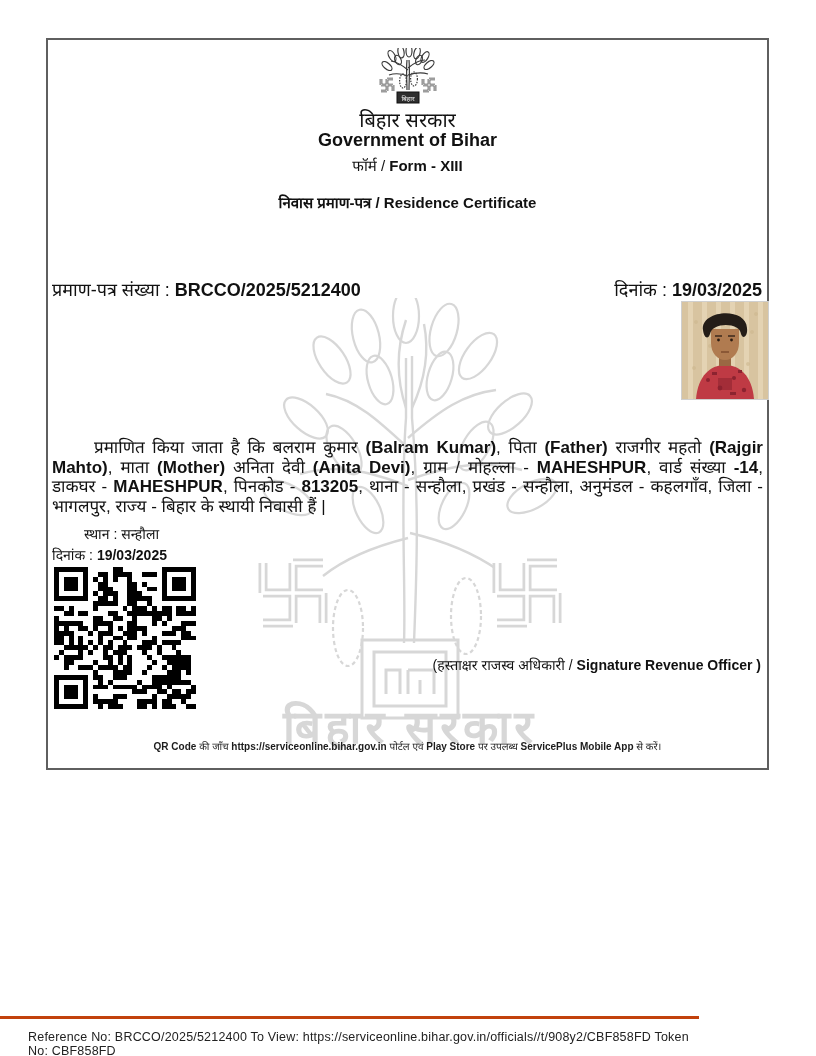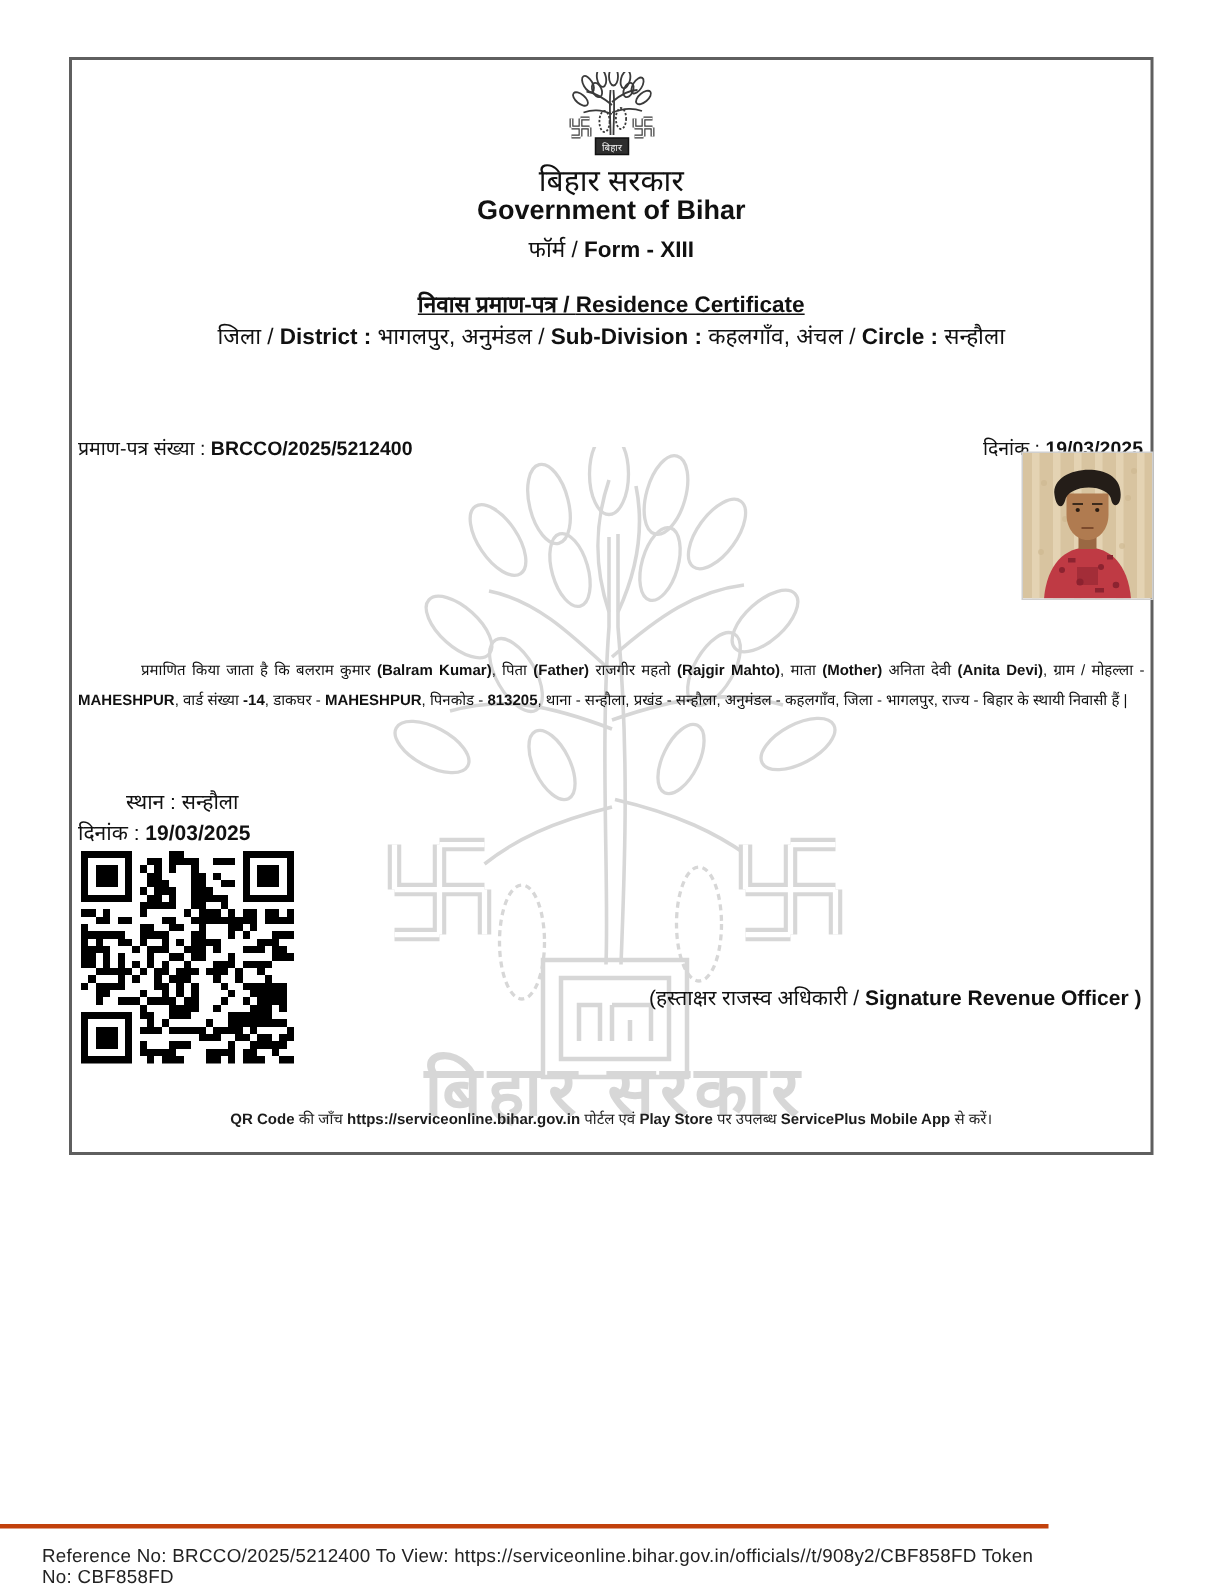"निवास प्रमाण-पत्र / Residence" .title-ln { text-decoration: underline -> none }
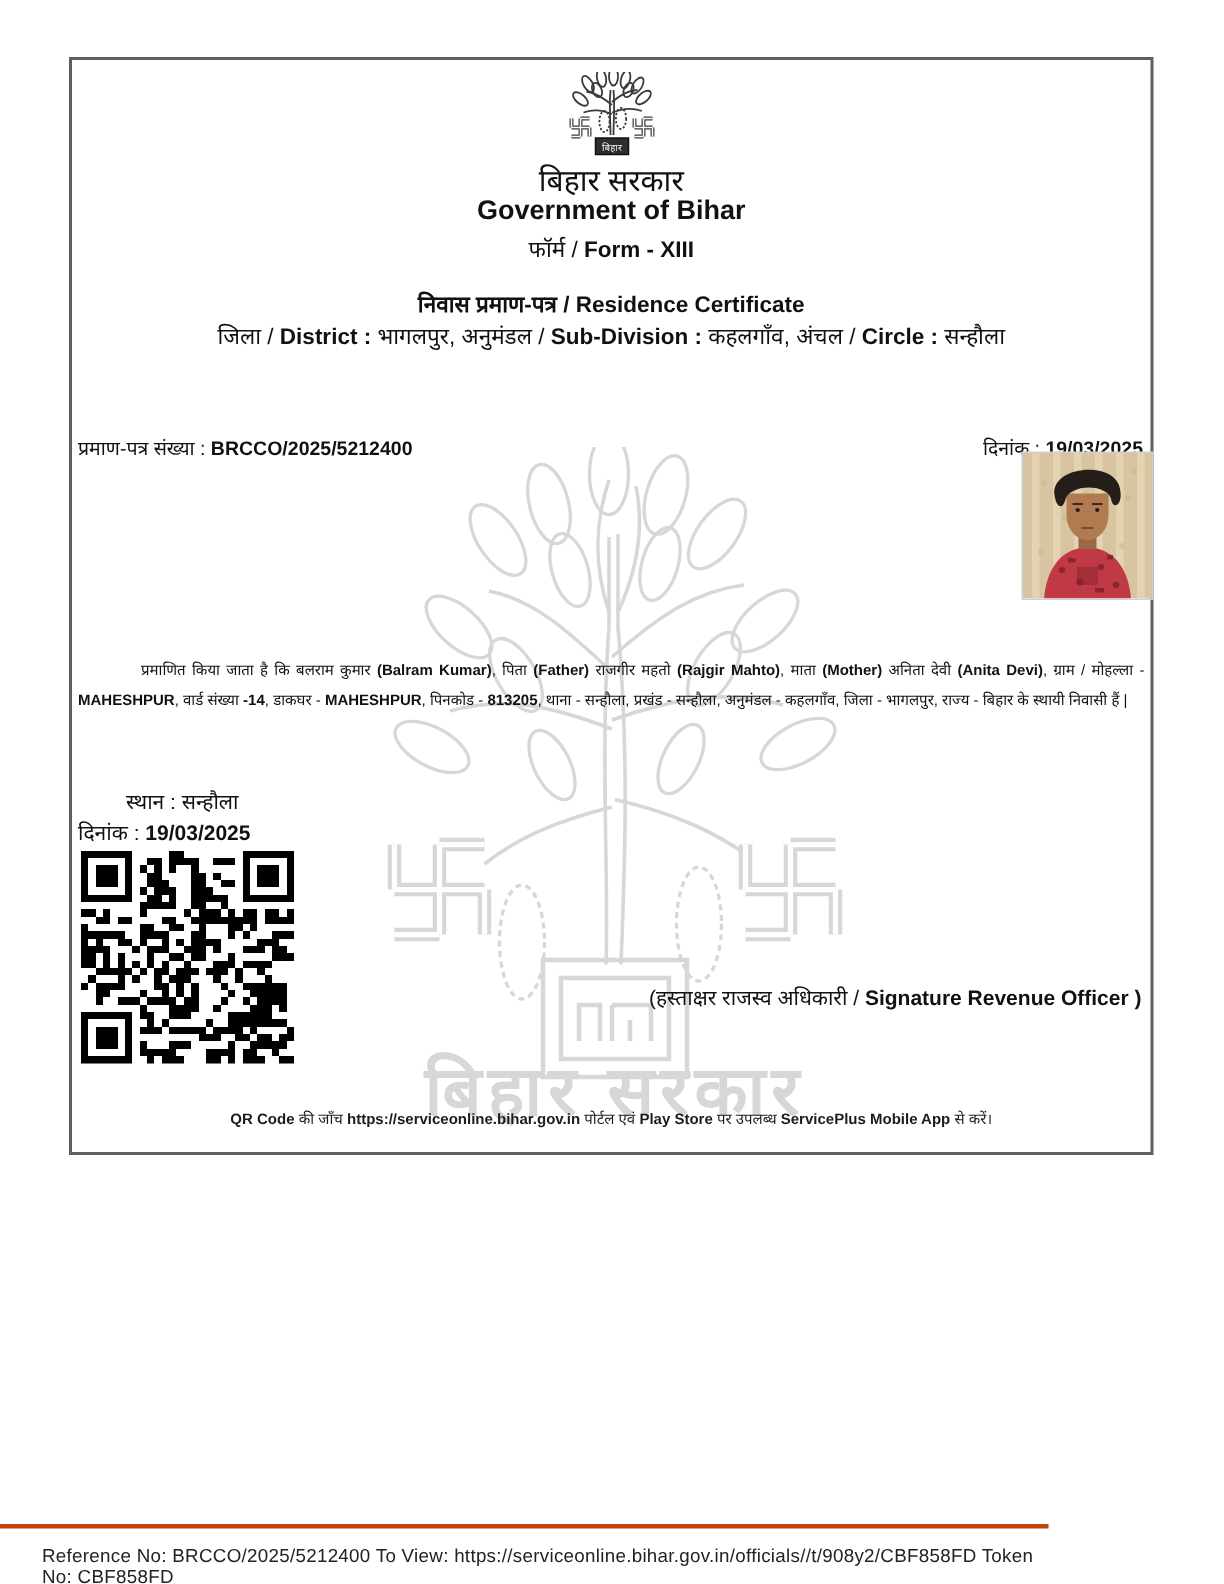"जिला / District : भागलपुर," div.center { html: <div><span>जिला / </span><span>District : </span><span>भागलपुर, </span><span>अनुमंडल / </span><span>Sub-Division : </span><span>कहलगाँव, </span><span>अंचल / </span><span>Circle : </span><span>सन्हौला</span></div> -> none }
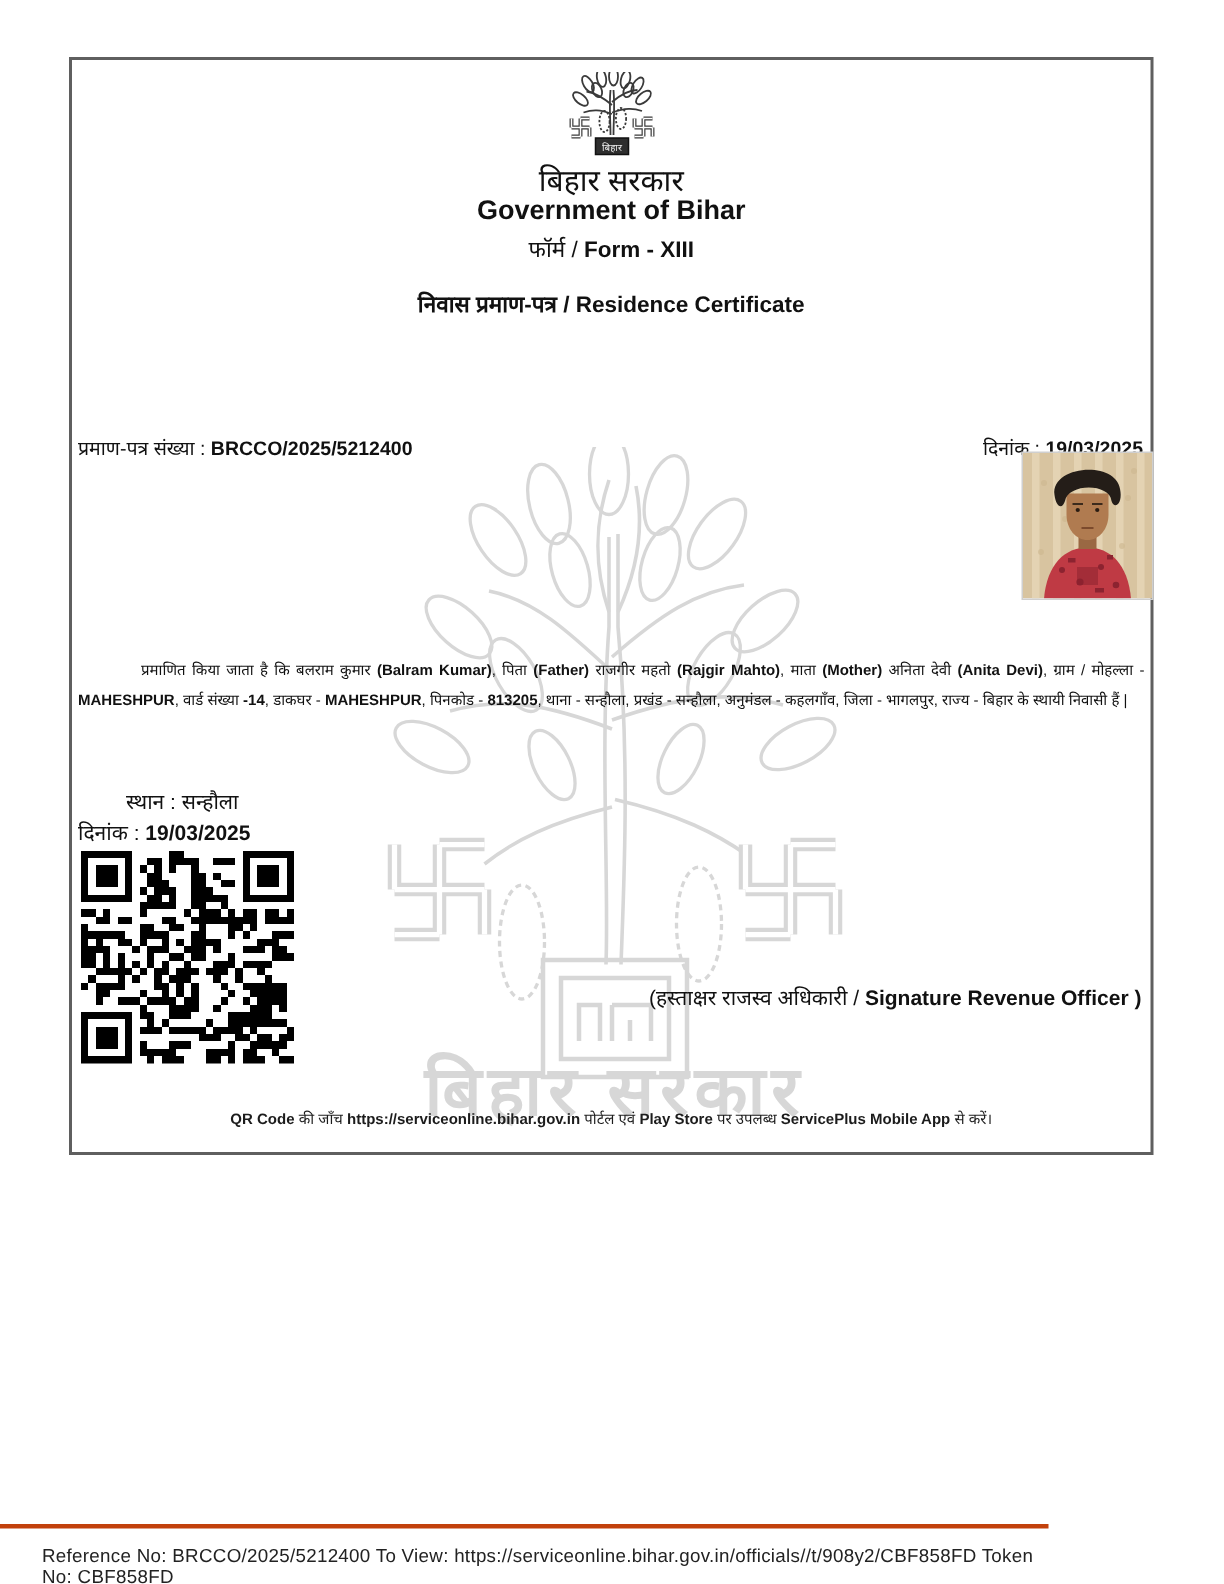"प्रमाण-पत्र संख्या : BRCCO/2025/5212400" .meta-row { font-size: 13px -> 18px; margin-top: 12px -> none }
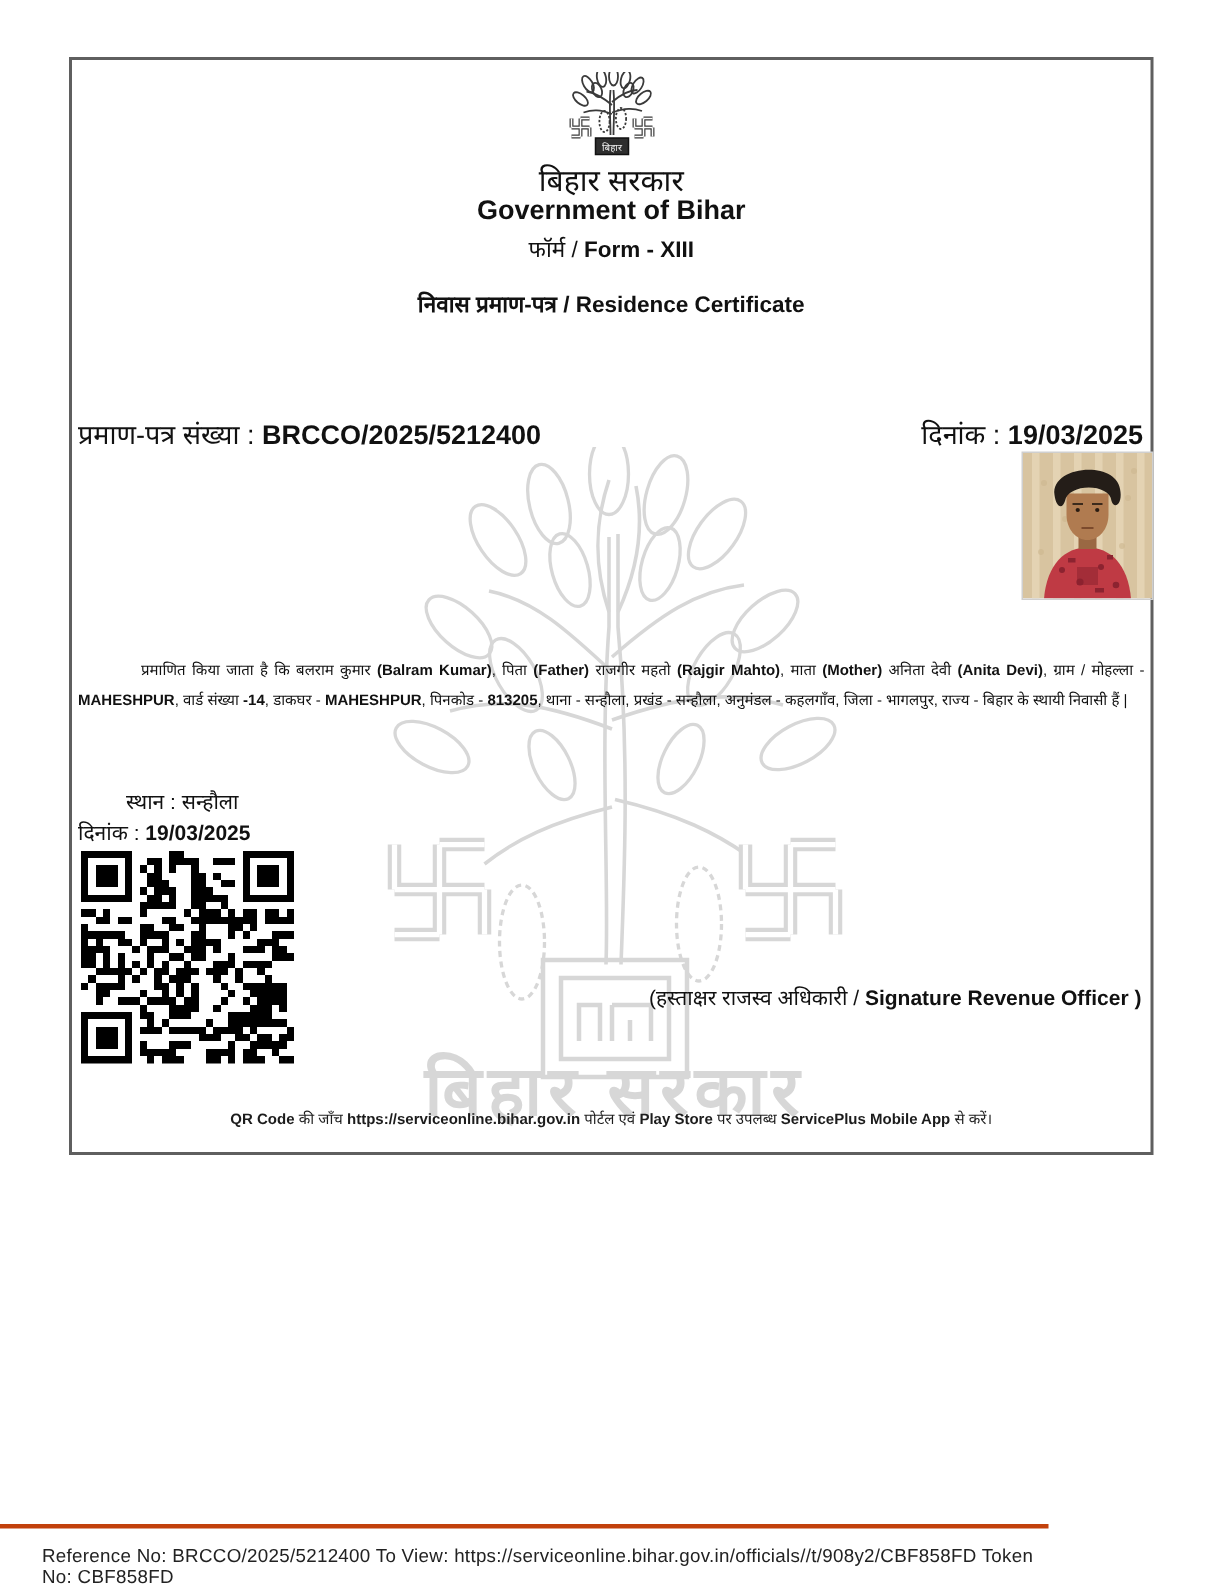"प्रमाणित किया जाता है कि" .body-par { font-size: 10px -> 17px }
